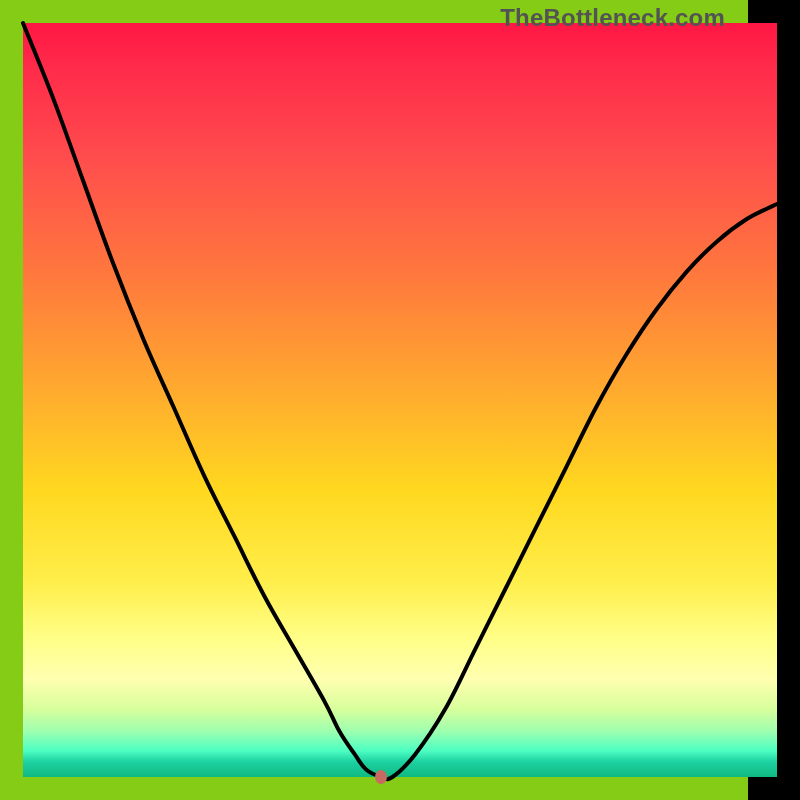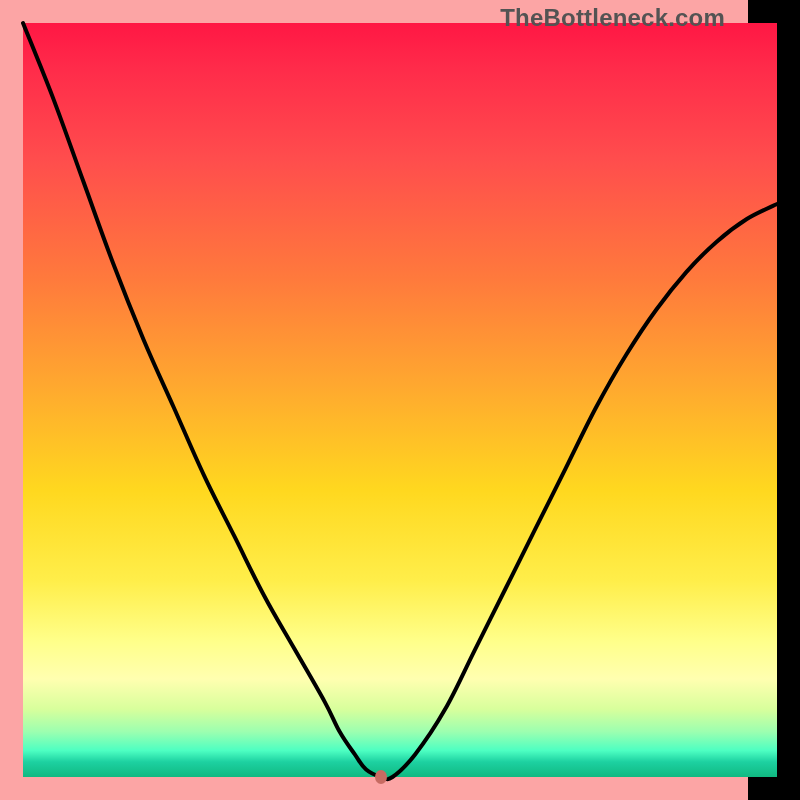"TheBottleneck.com" .frame { background: #fca5a5 -> #84cc16 }
